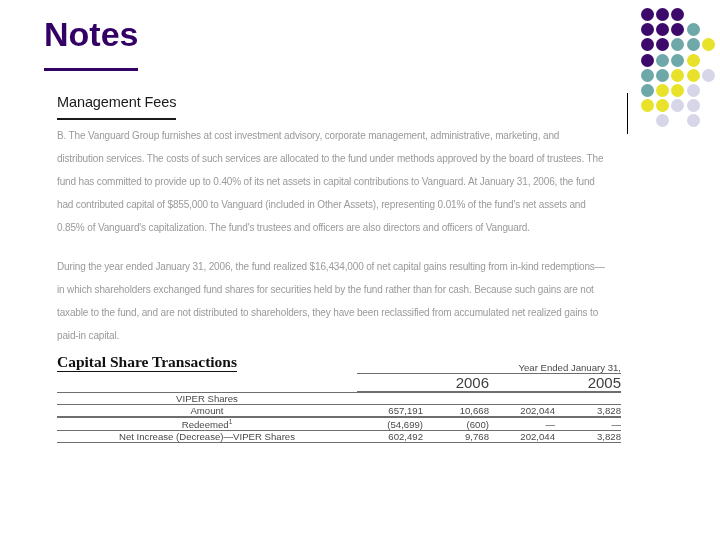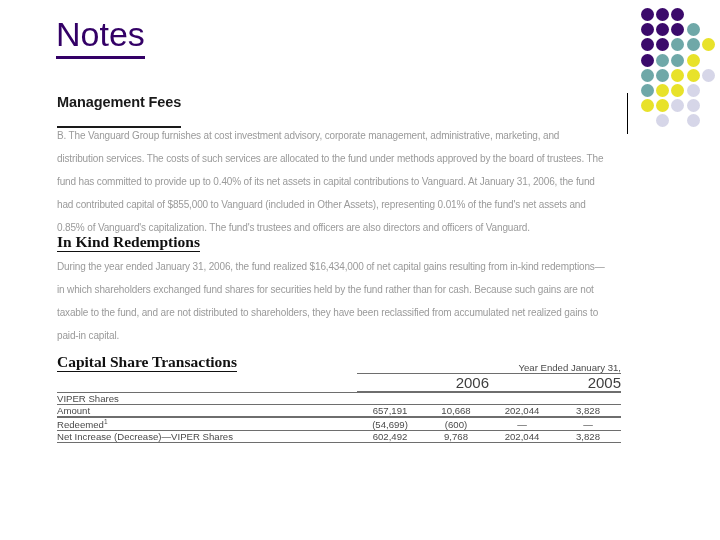"Notes" #slide-title { font-weight: 400 -> 700; left: 56px -> 44px; padding-bottom: 2px -> 14px }
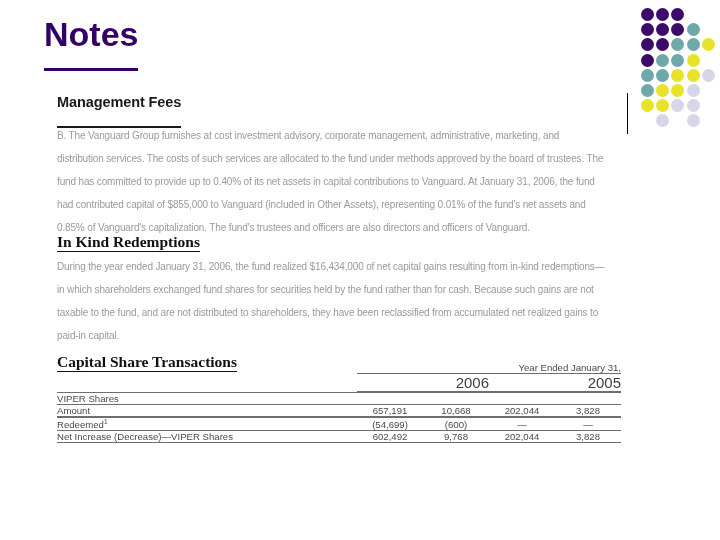"Management Fees" .h-mgmt { font-weight: bold -> normal; padding-bottom: 16px -> 8px }
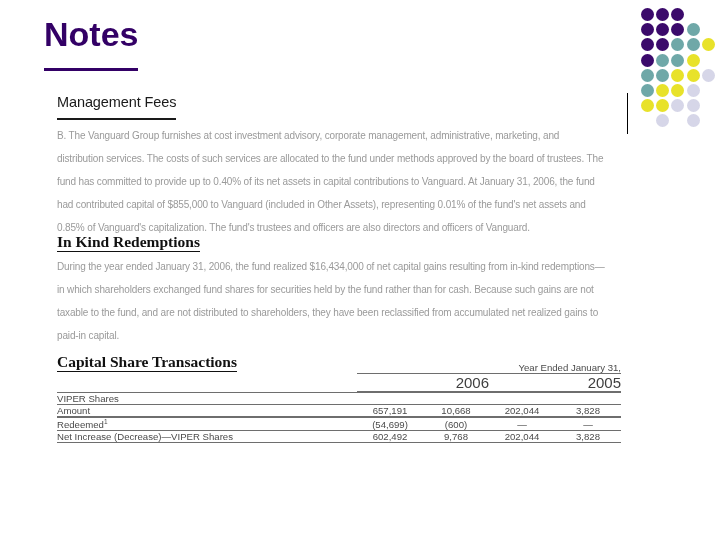"In Kind Redemptions" div.h-serif { html: <div>In Kind Redemptions</div> -> none }
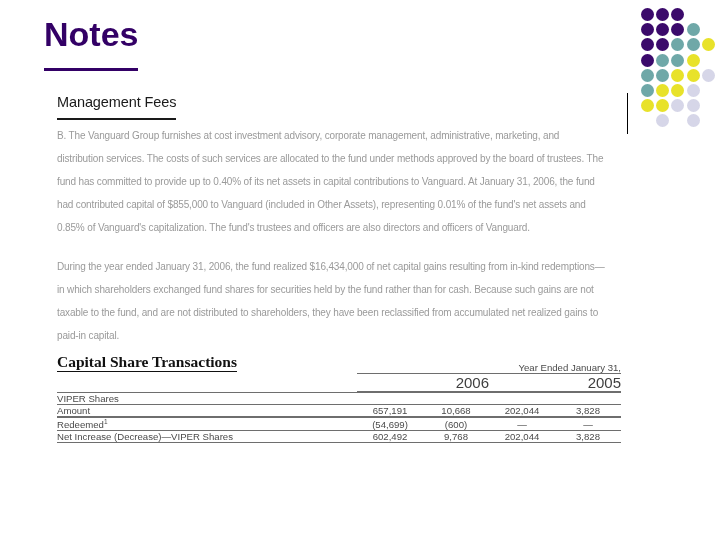"VIPER Shares" .row-label { text-align: left -> center }
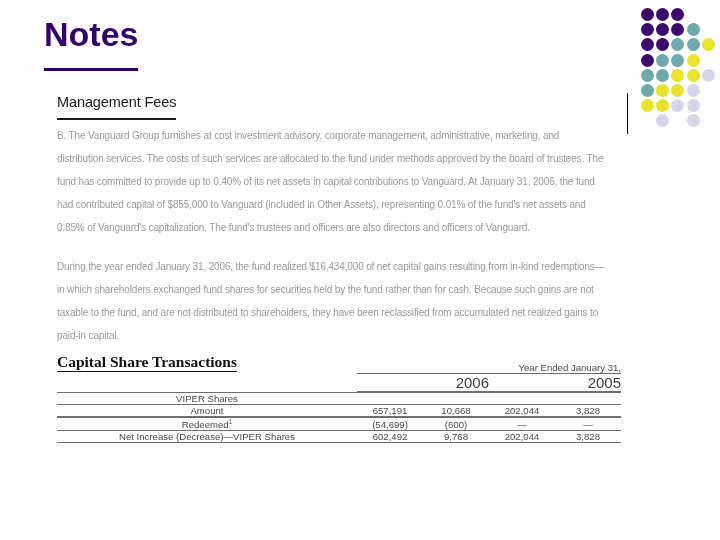"657,191" .row-val { text-align: center -> right }
